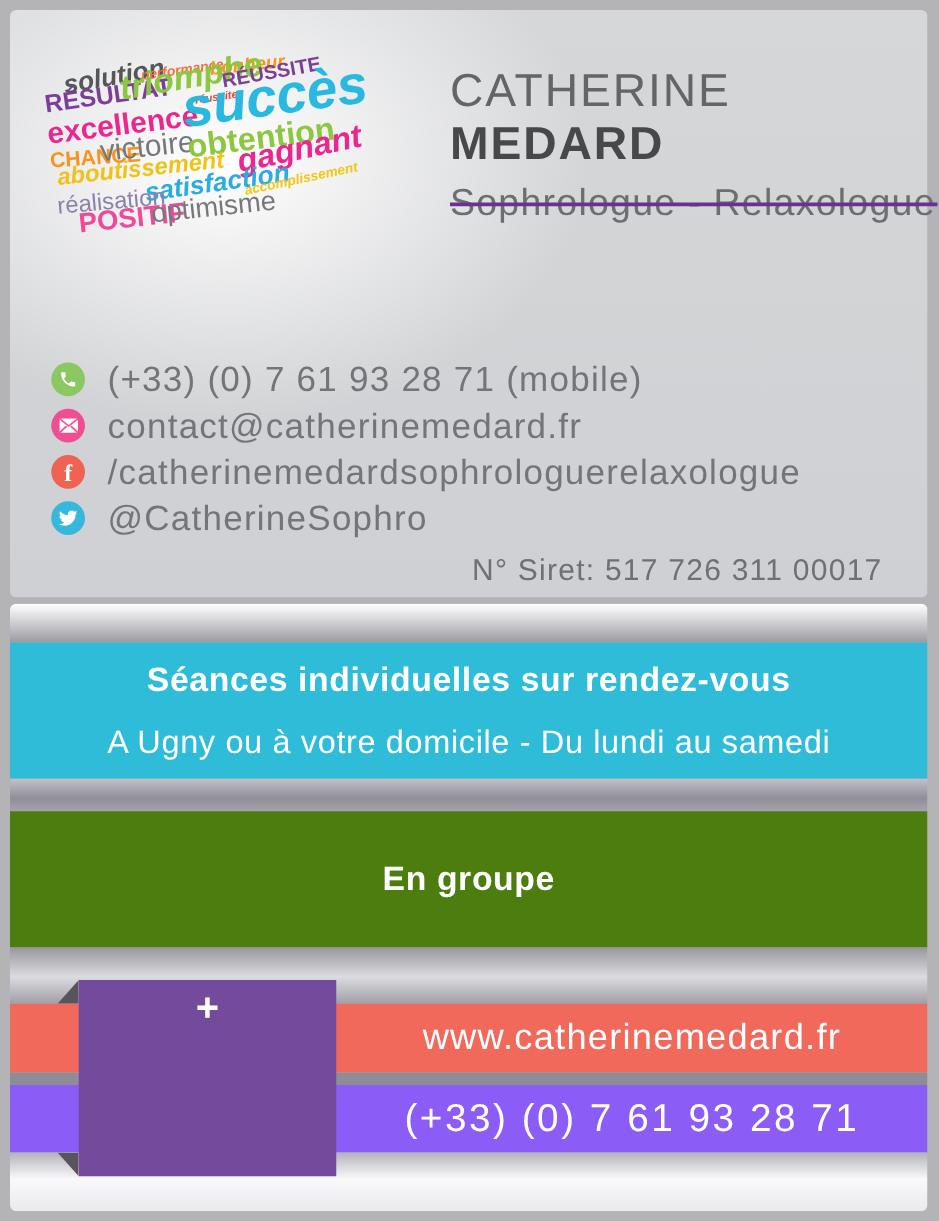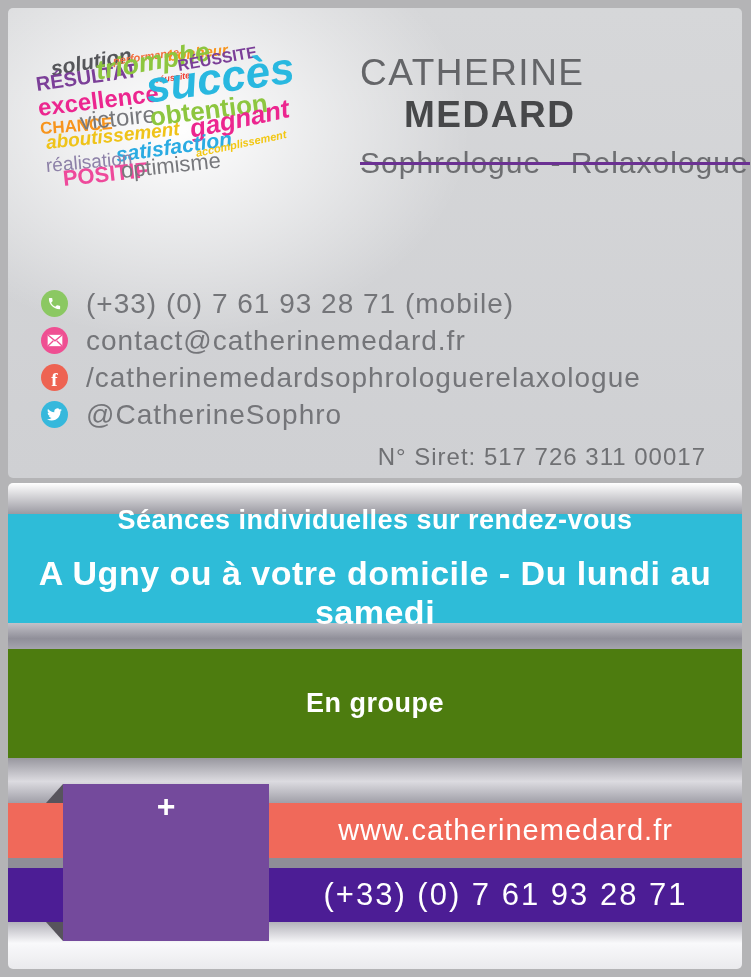"MEDARD" .title b { margin-left: 44px -> none }
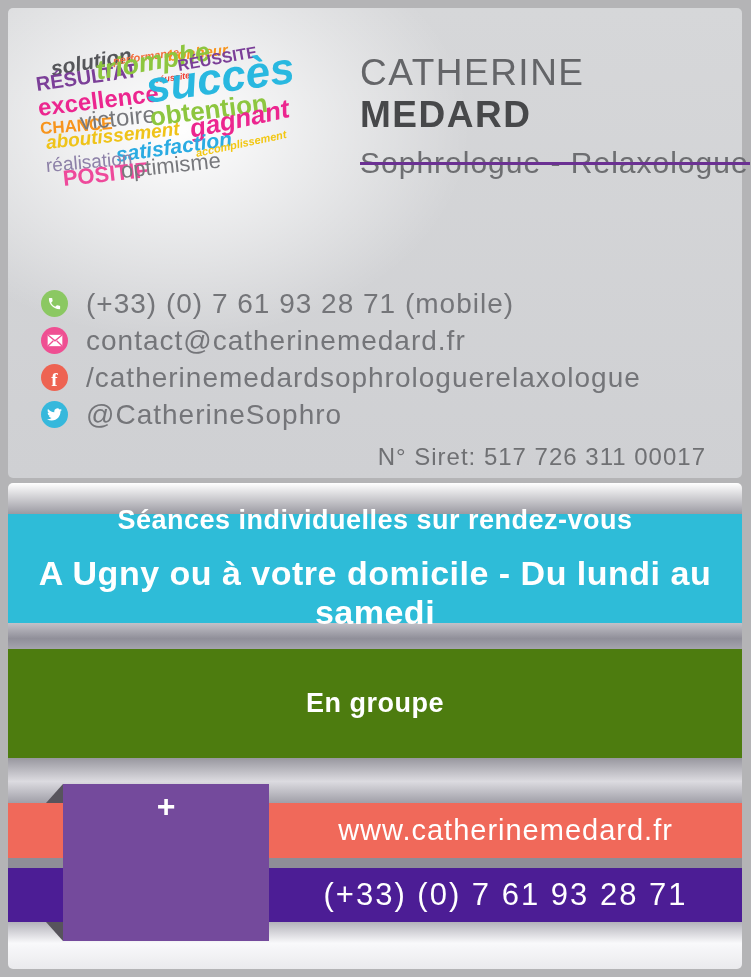"A Ugny ou à votre" .banner .b-sub { font-size: 34px -> 26px; font-weight: 700 -> 400 }
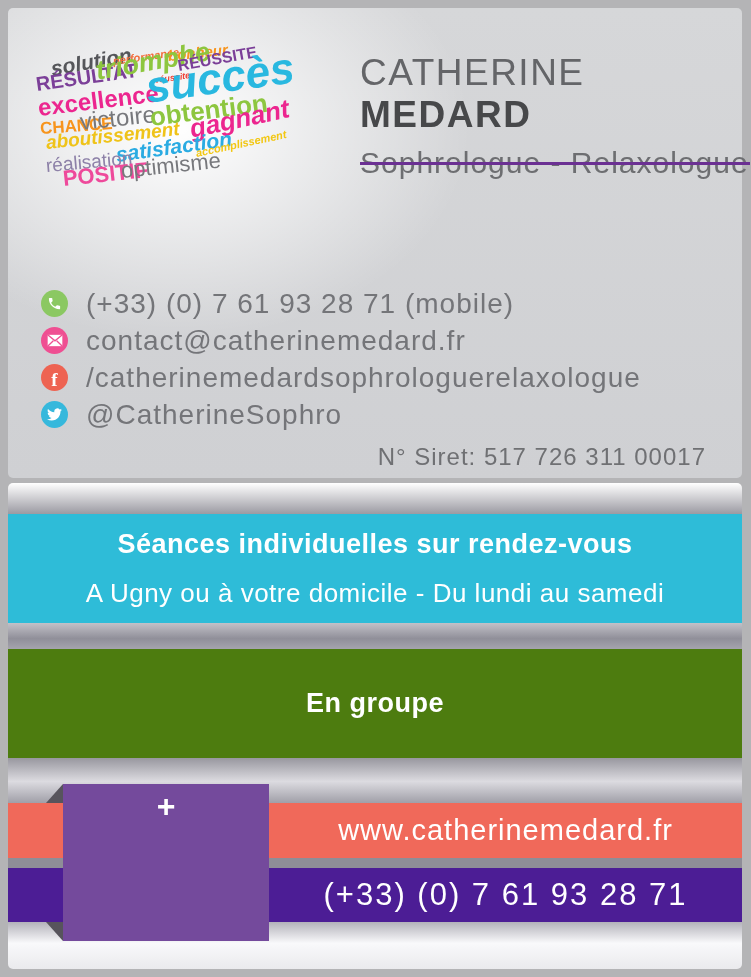"(+33) (0) 7 61 93 28 71" .ribbon-pink { background: #4c1d95 -> #8b5cf6 }
